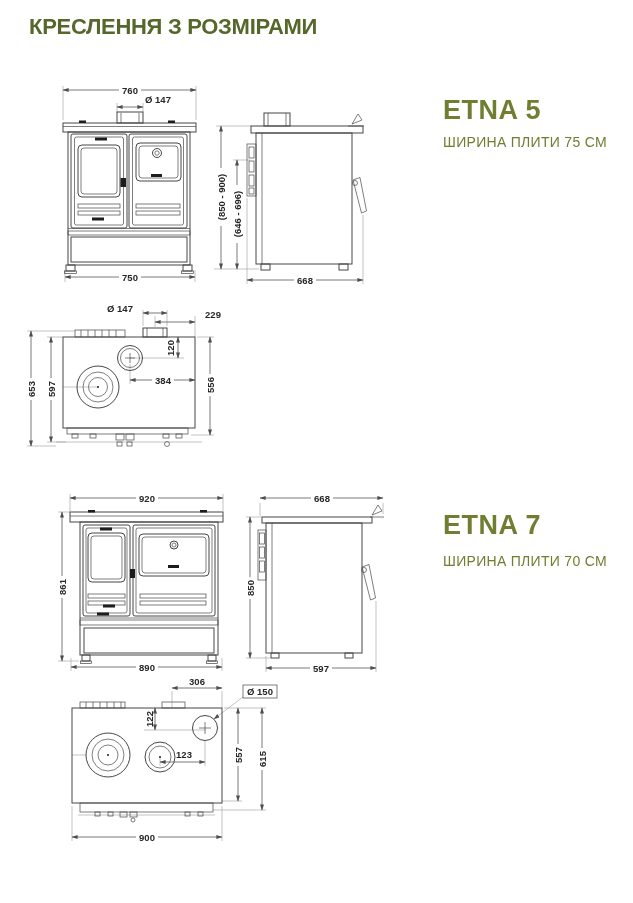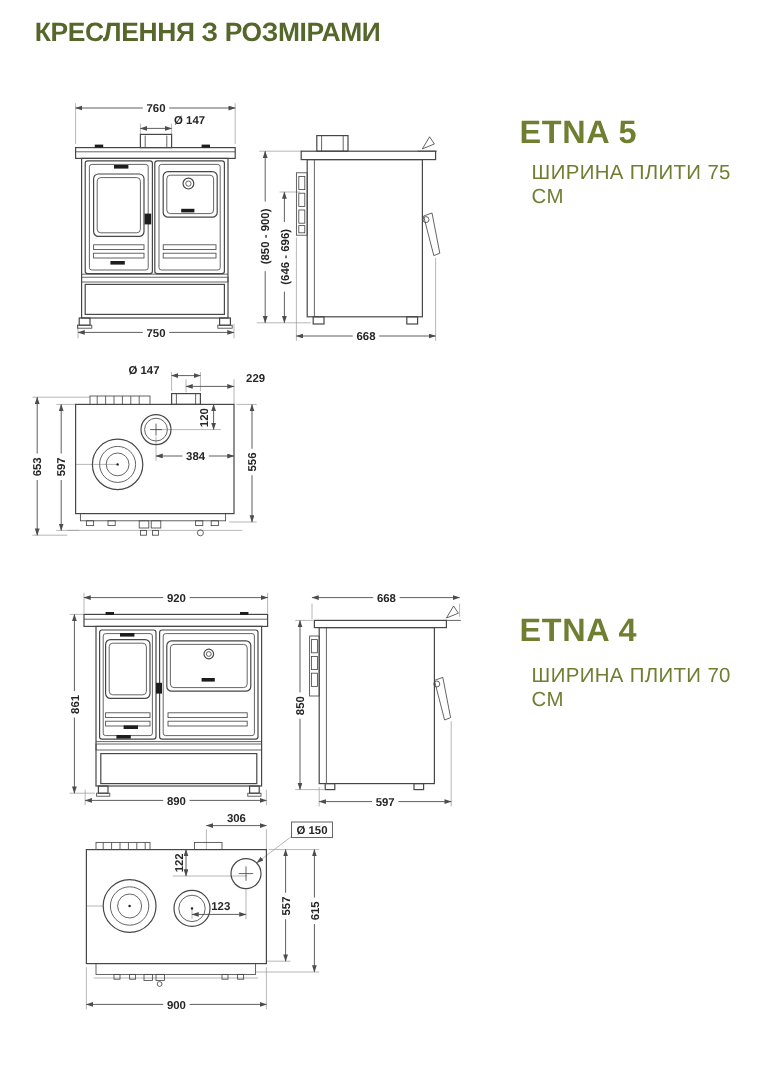"ETNA 5" .model-name { left: 433px -> 443px }
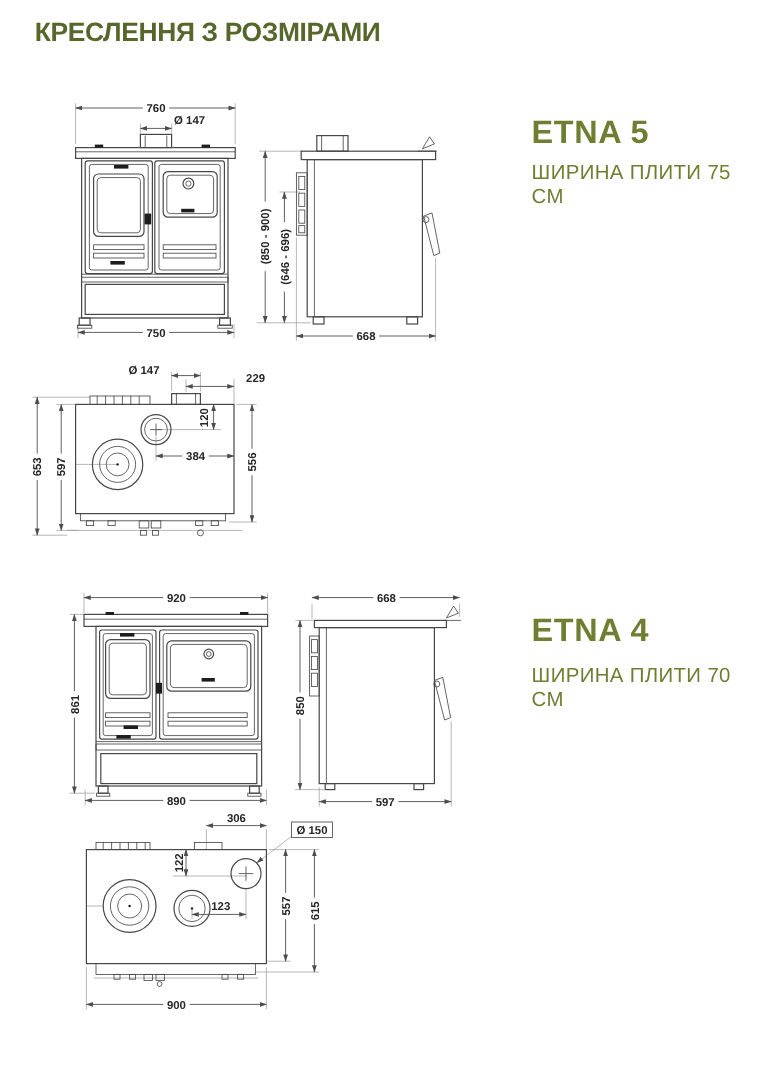"ШИРИНА ПЛИТИ 75 СМ" .model-sub { font-size: 17px -> 14px }
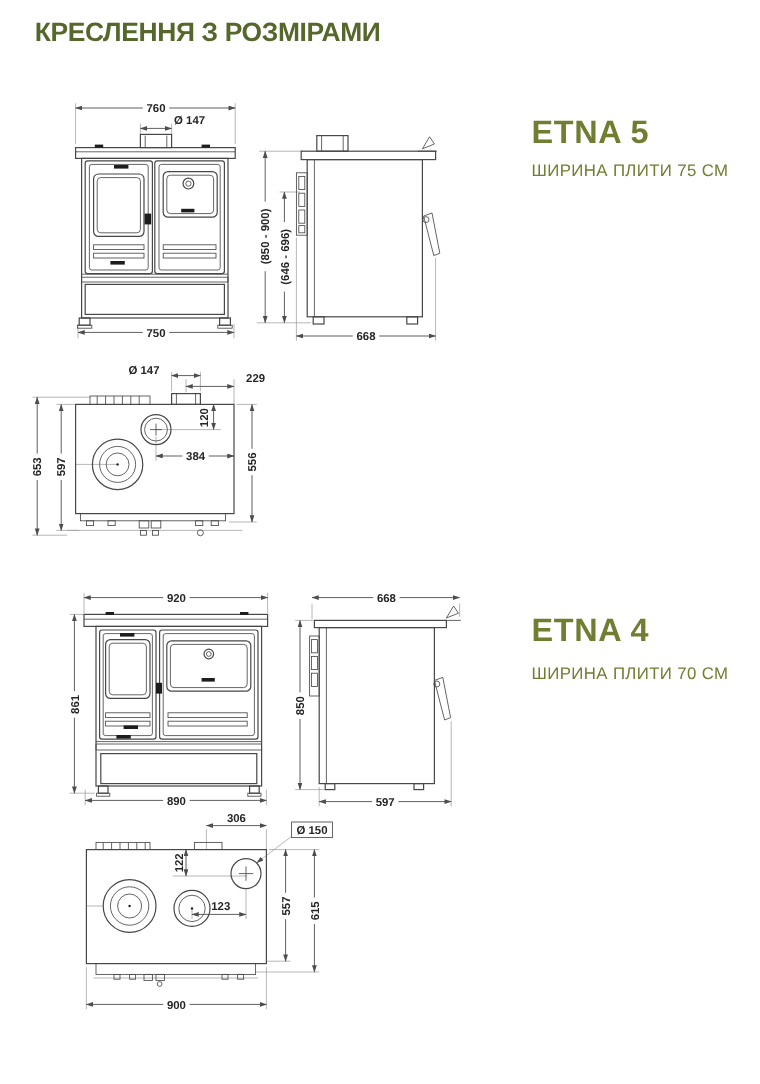"ETNA 4" div.model-name { text: 4 -> 7 }
